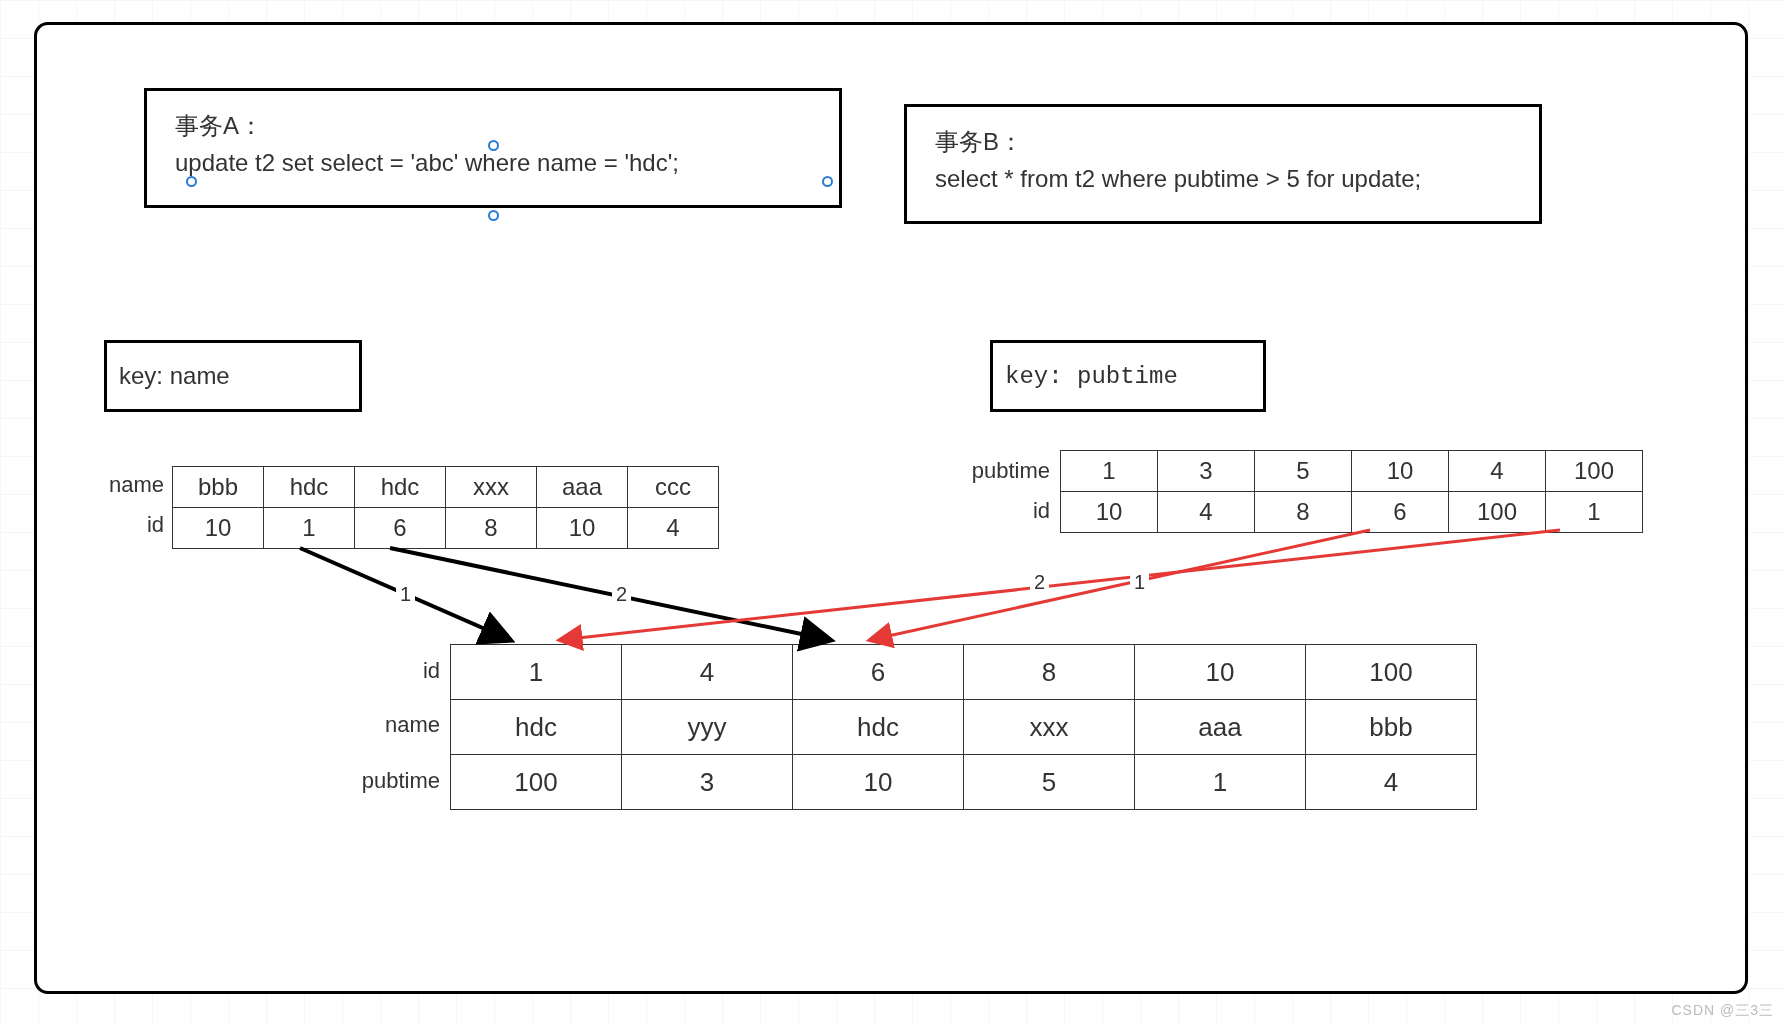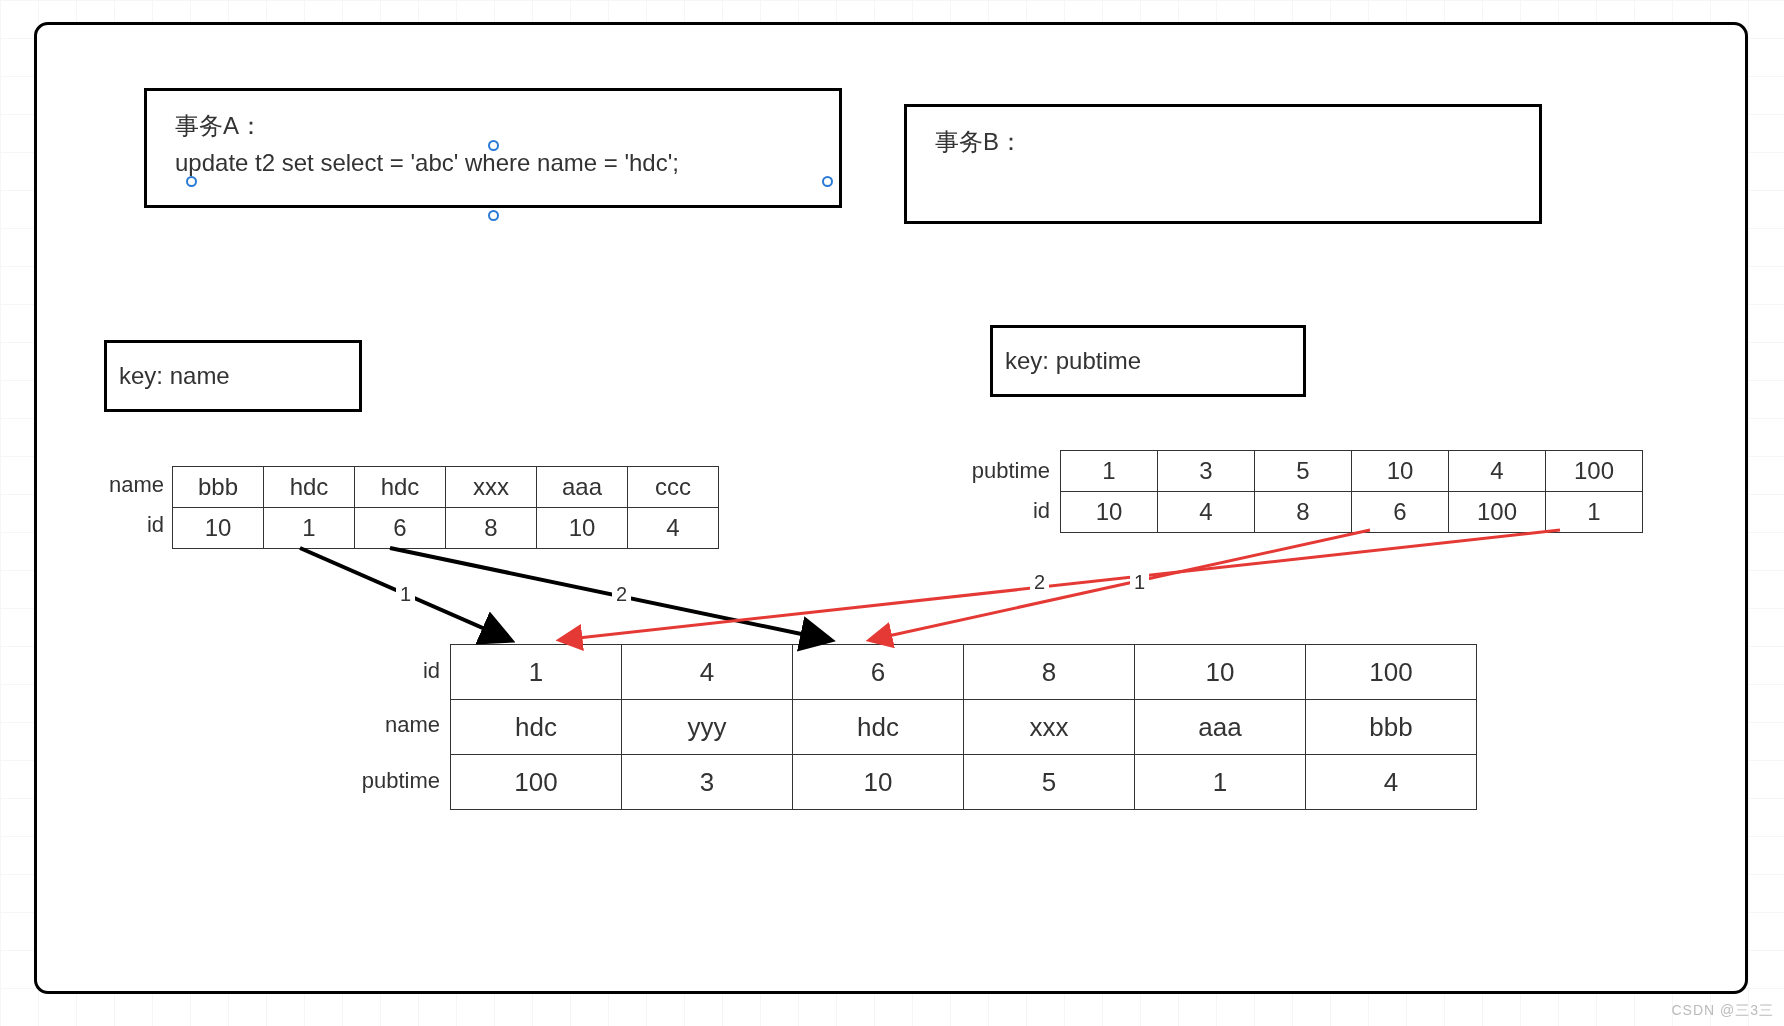"select * from t2 where" div { html: none -> <div>select * from t2 where pubtime &gt; 5 for update;</div> }
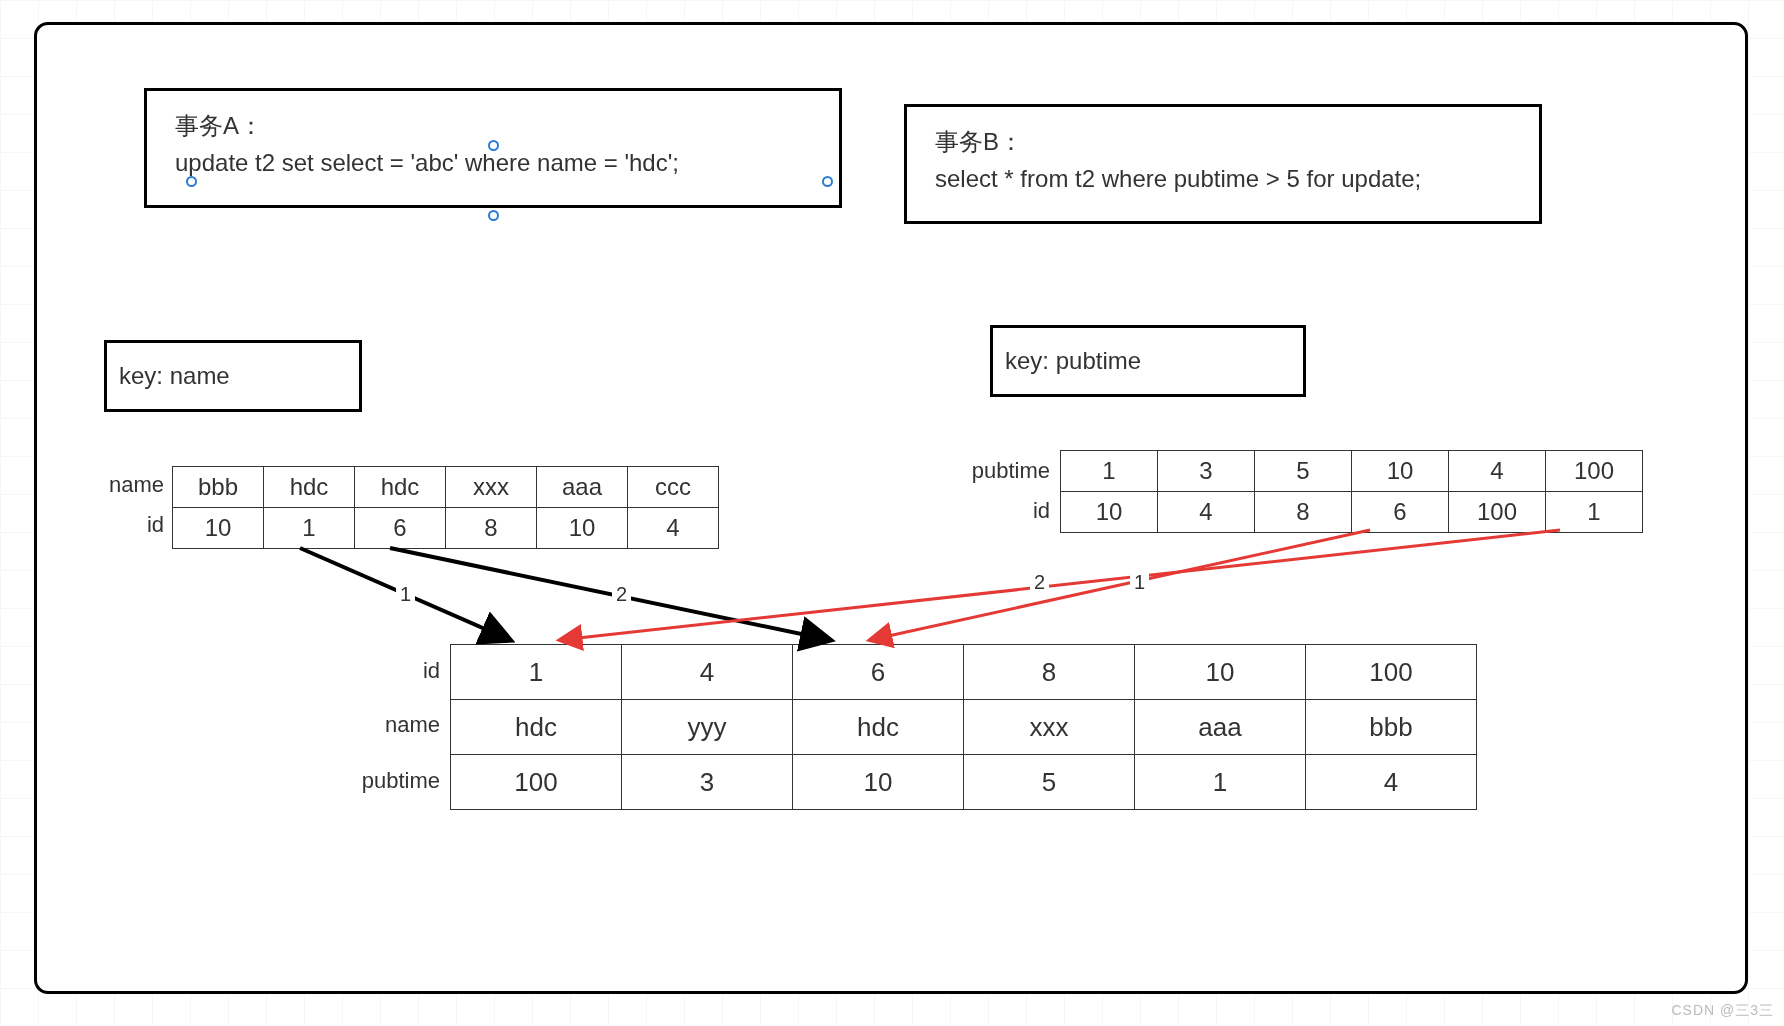"key: pubtime" .key-pubtime { font-family: none -> Liberation Mono, monospace; top: 325px -> 340px; width: 316px -> 276px }
